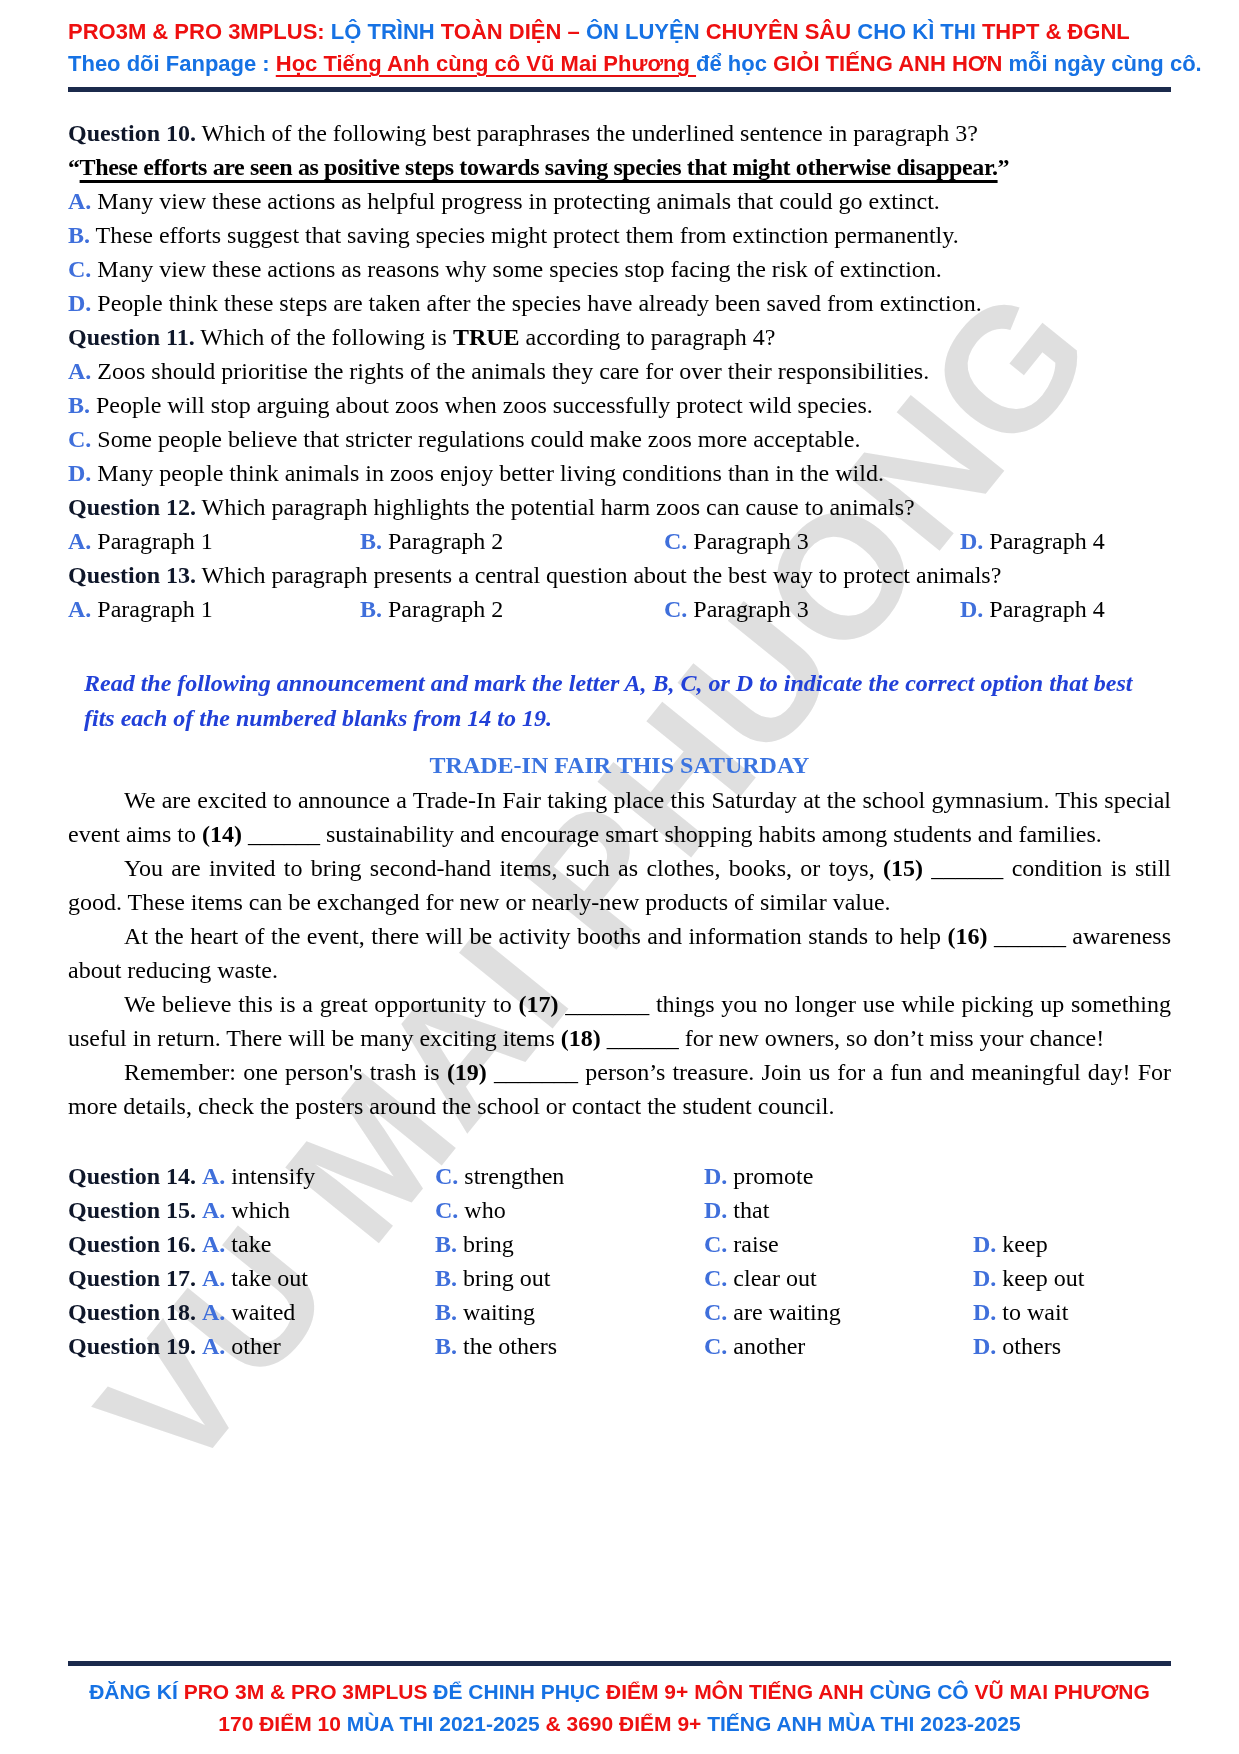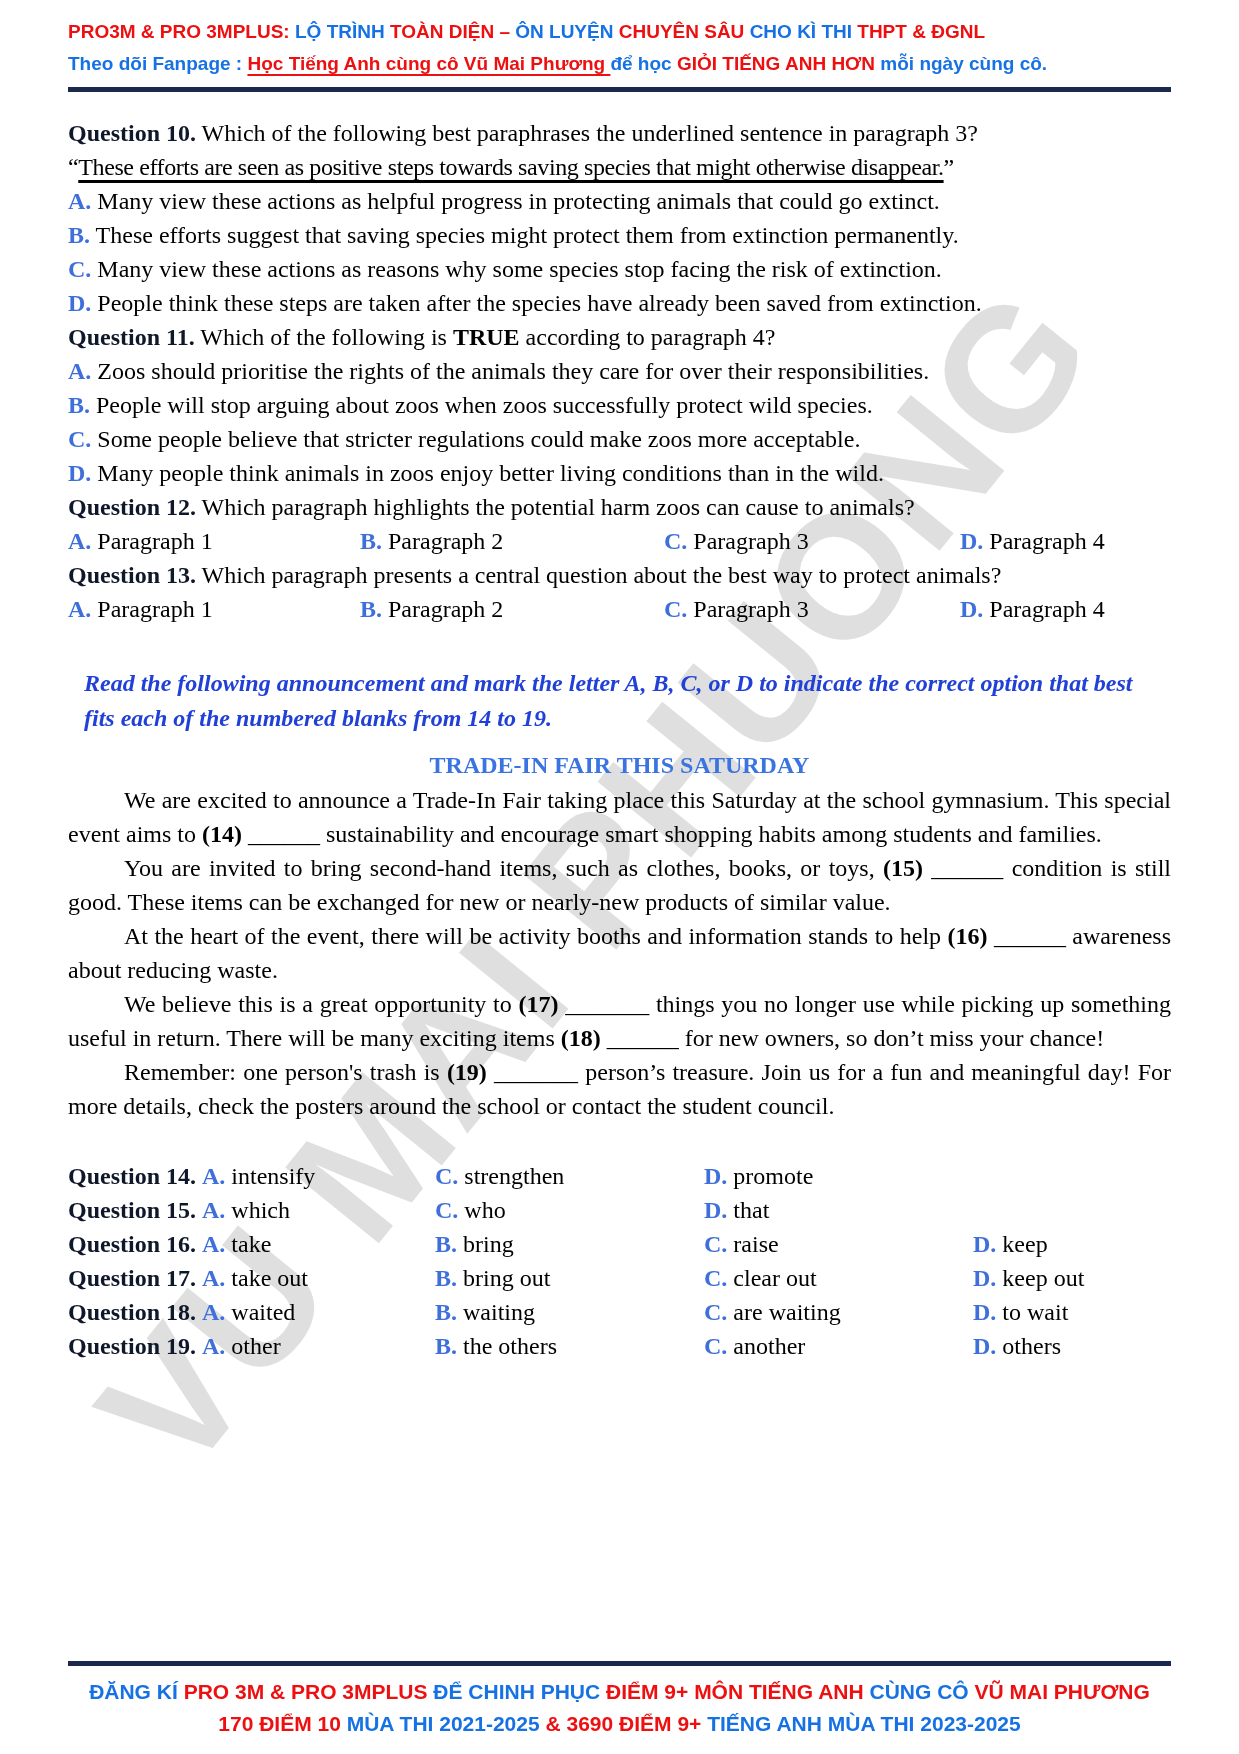"PRO3M & PRO 3MPLUS: LỘ" header { font-size: 19px -> 22px }
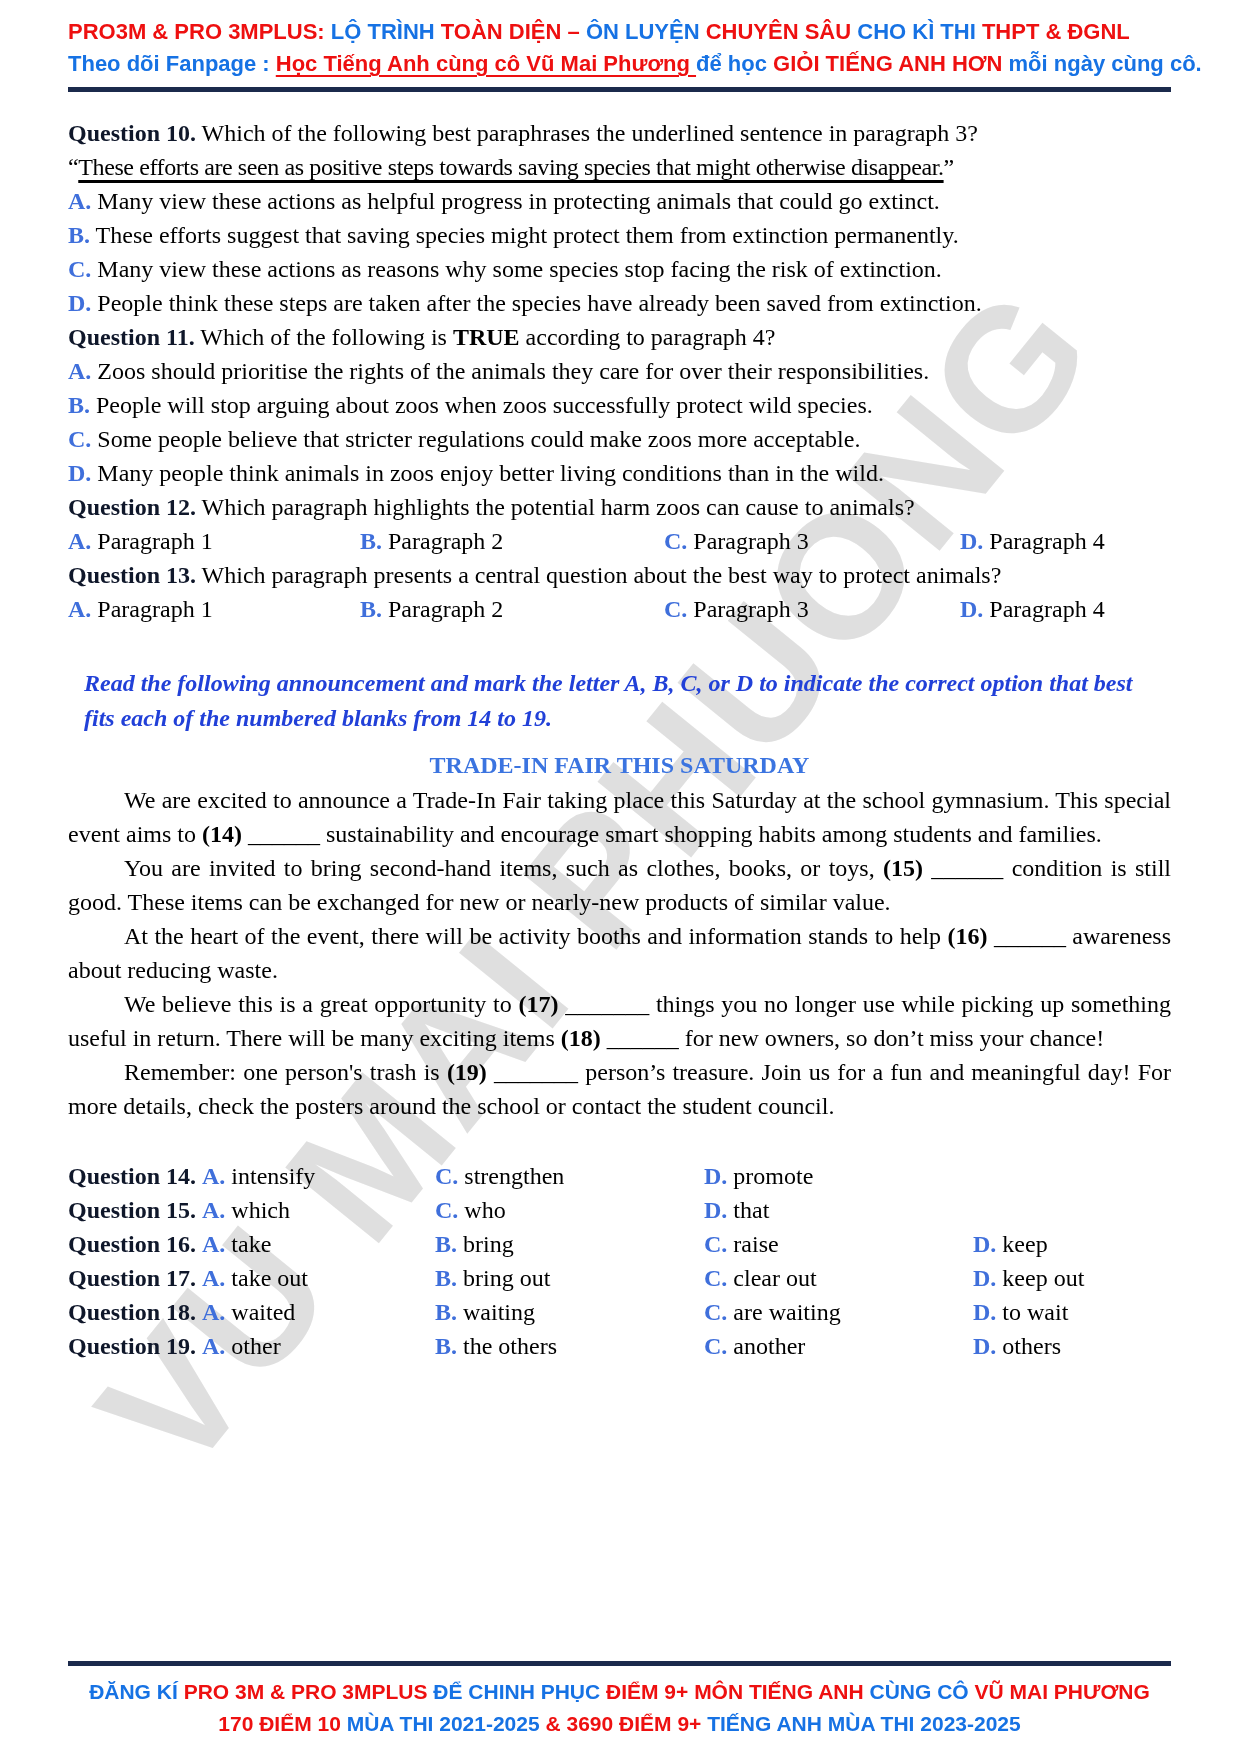"“These efforts are seen as" .quote { font-weight: normal -> bold }
